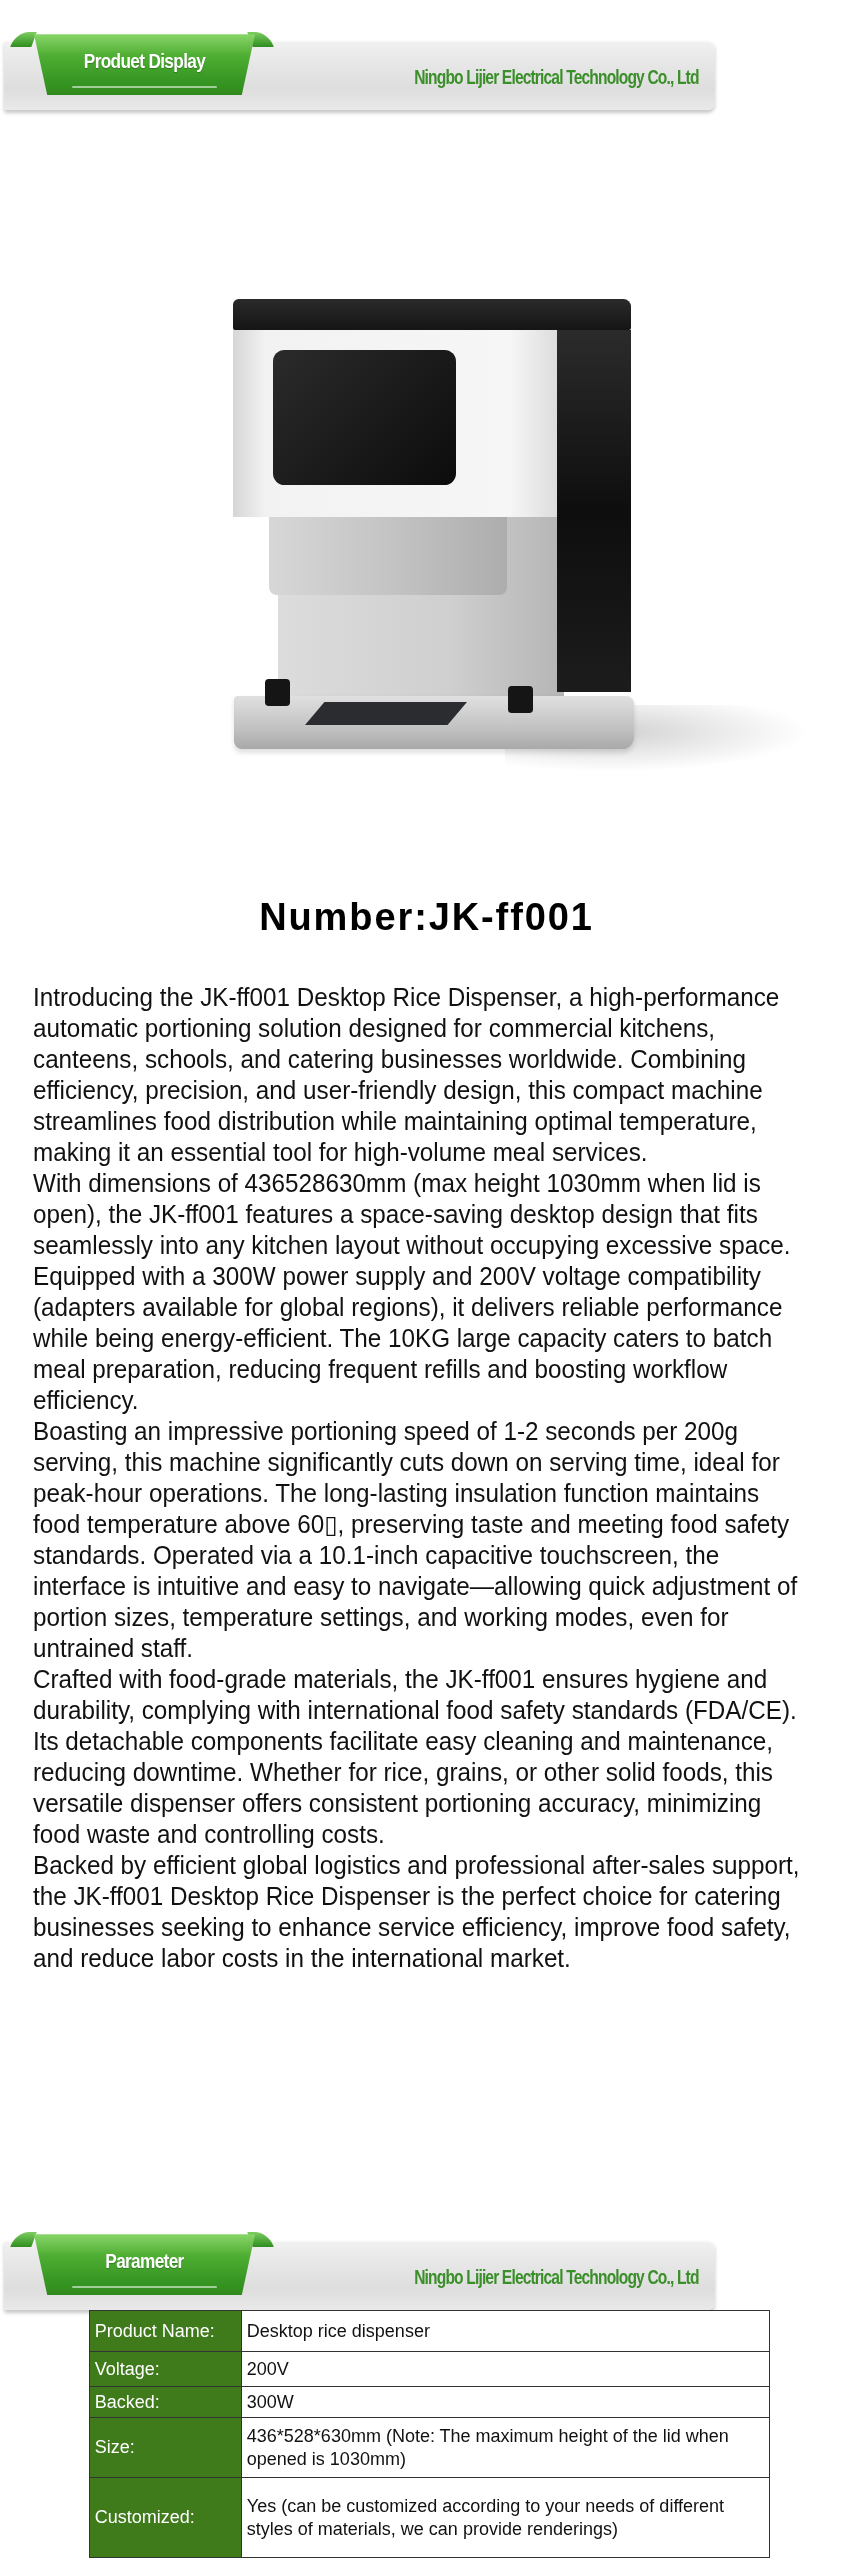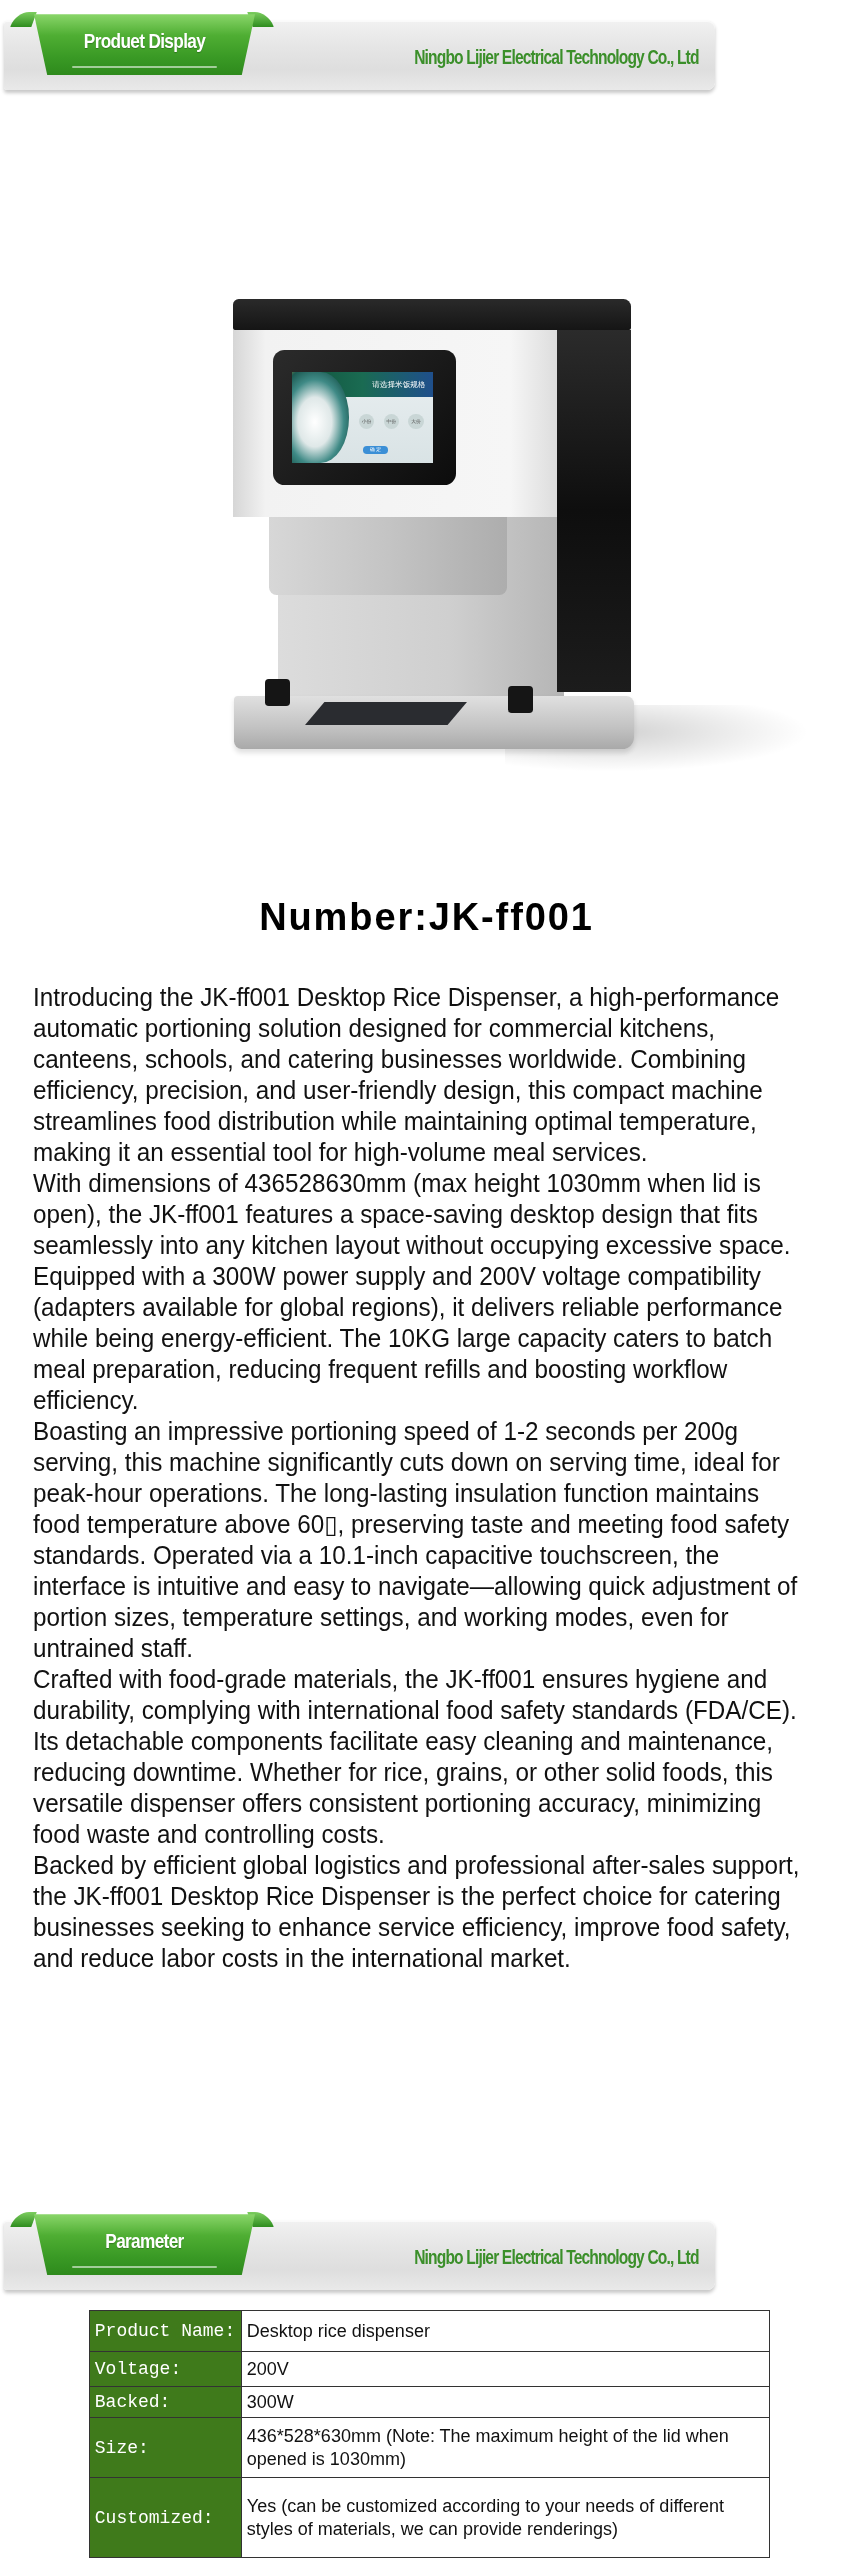"Produet Display" .banner { margin-top: none -> 20px }
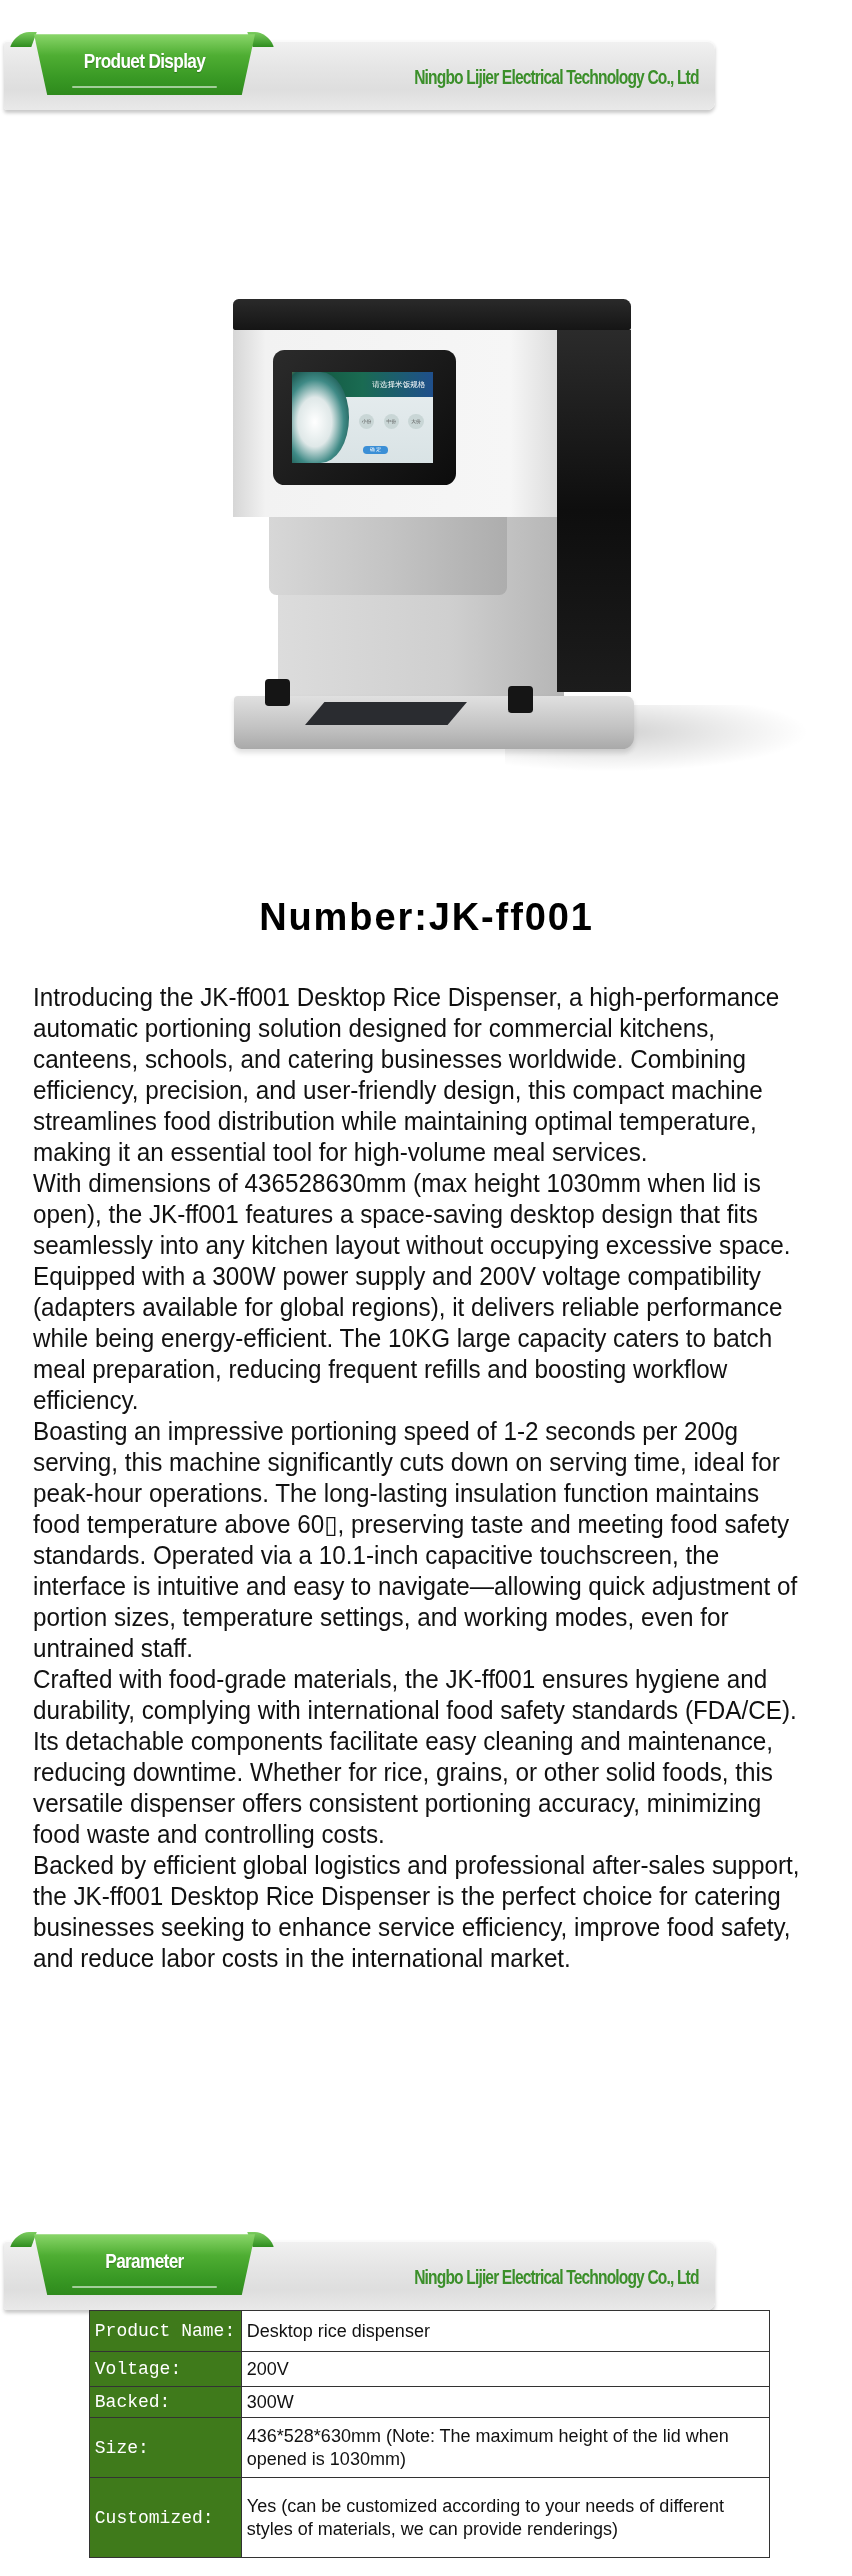"请选择米饭规格" div.screen { html: <div> <div>请选择米饭规格</div> <div></div> <div> <div>小份</div> <div>中份</div> <div>大份</div> </div> <div>确 定</div> </div> -> none }
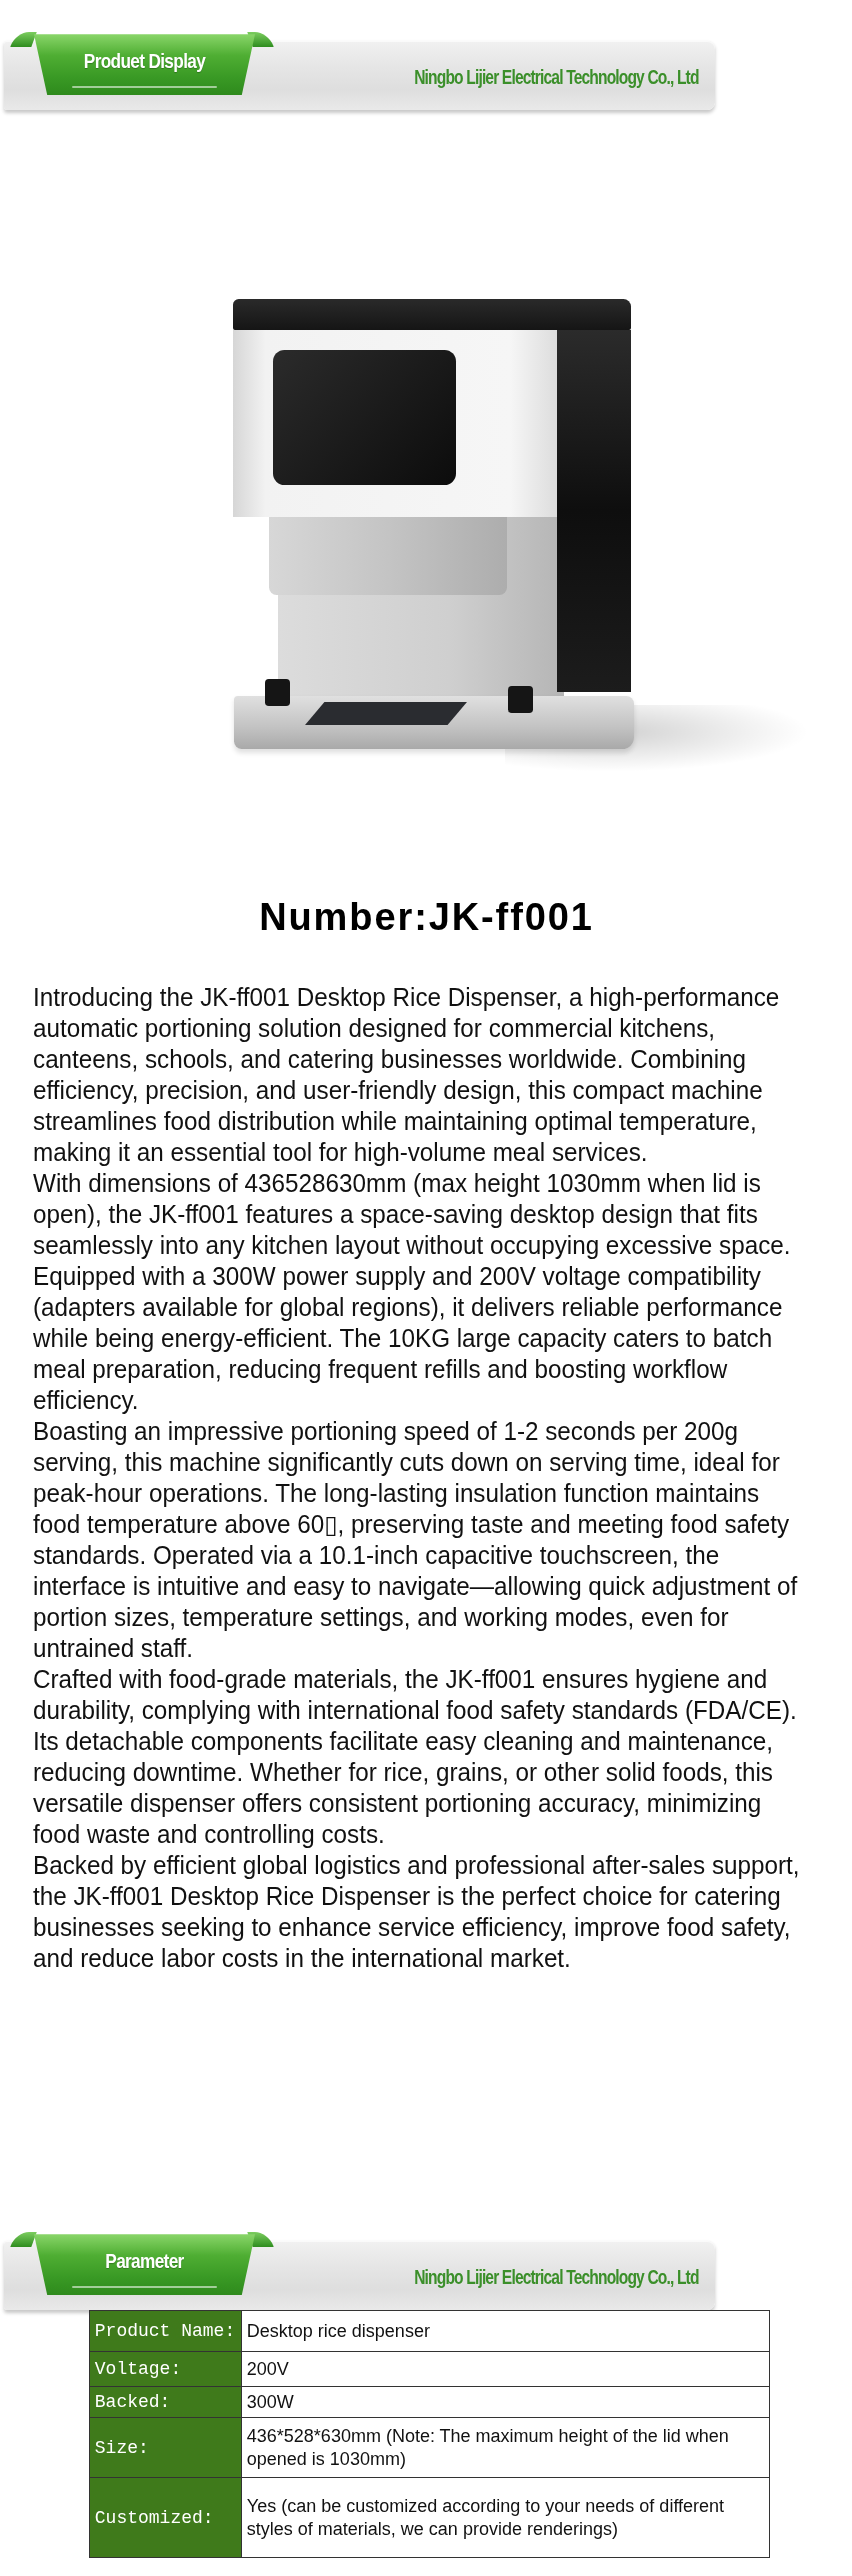"Product Name:" table.params td.k { font-family: Liberation Mono, monospace -> none }
